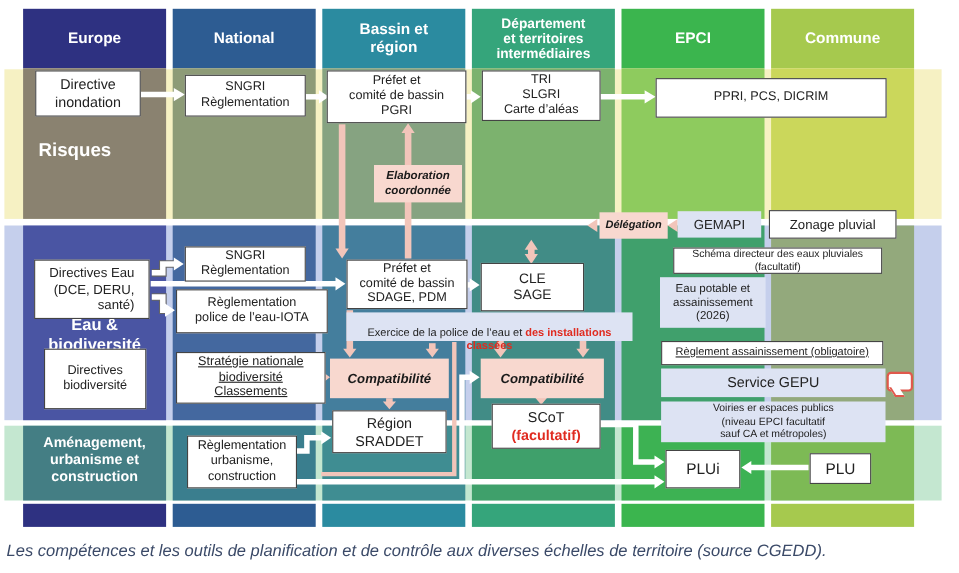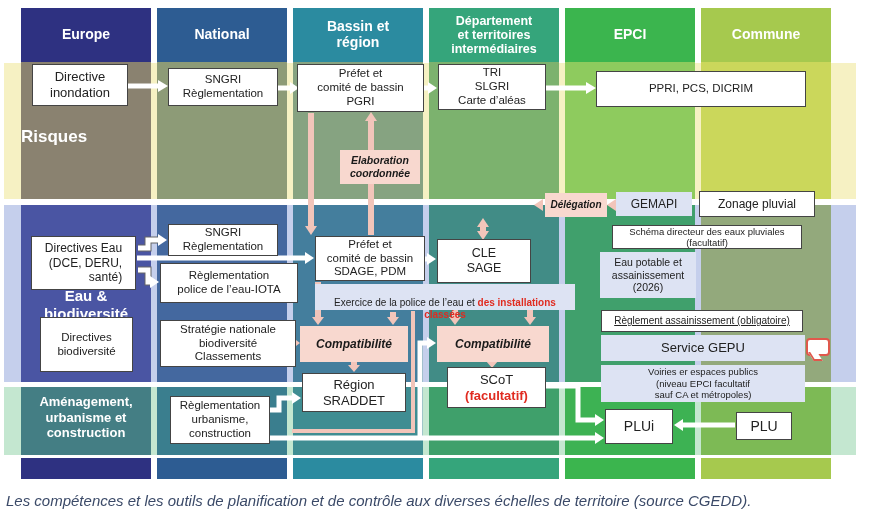"Risques" div.rowlabel { padding-left: 0 -> 14px }
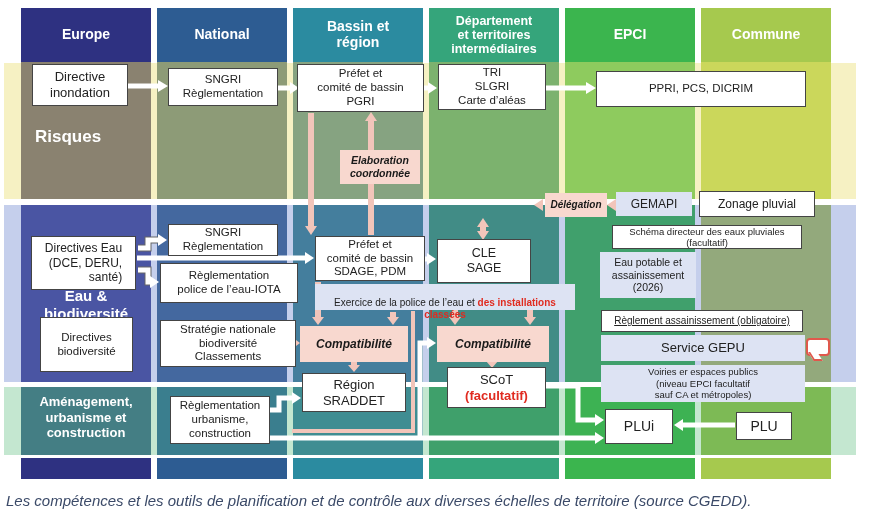"Stratégie nationale" div.bx { text-decoration: none -> underline }
